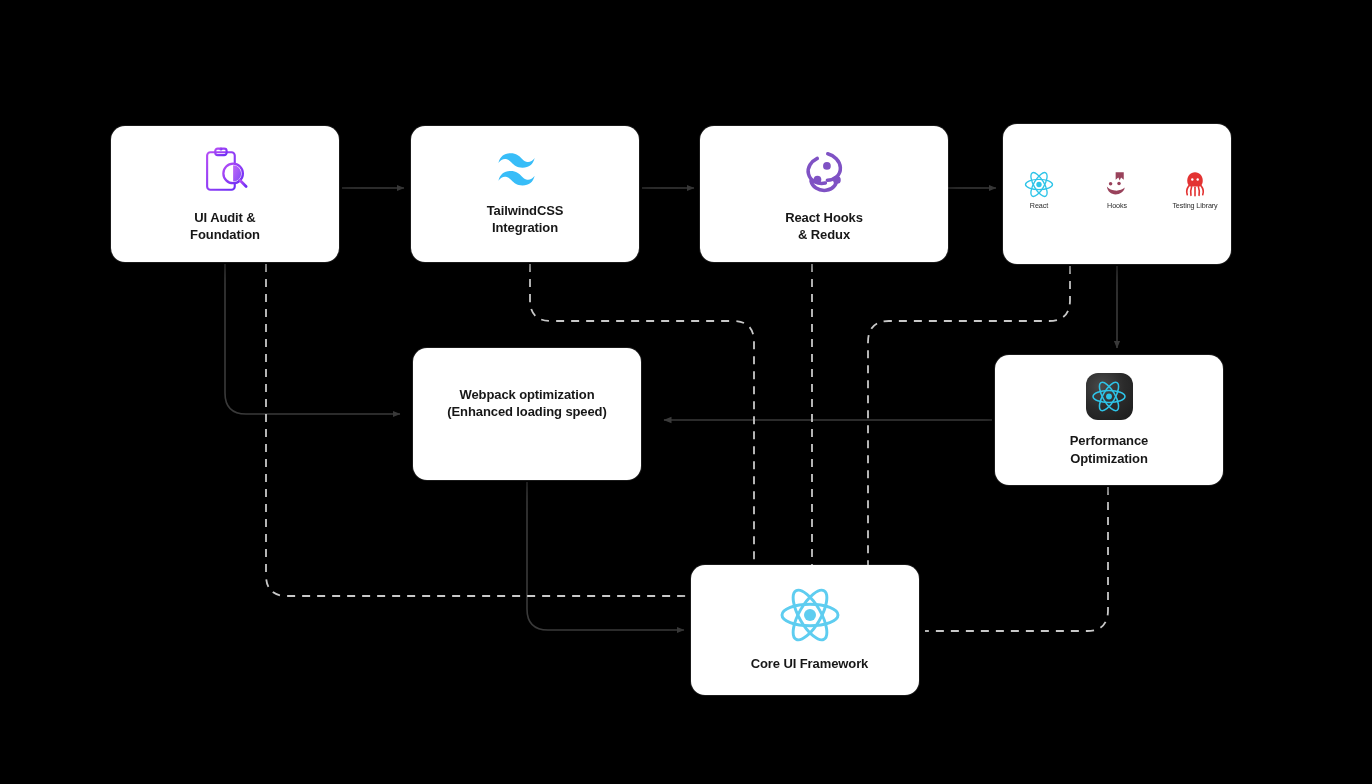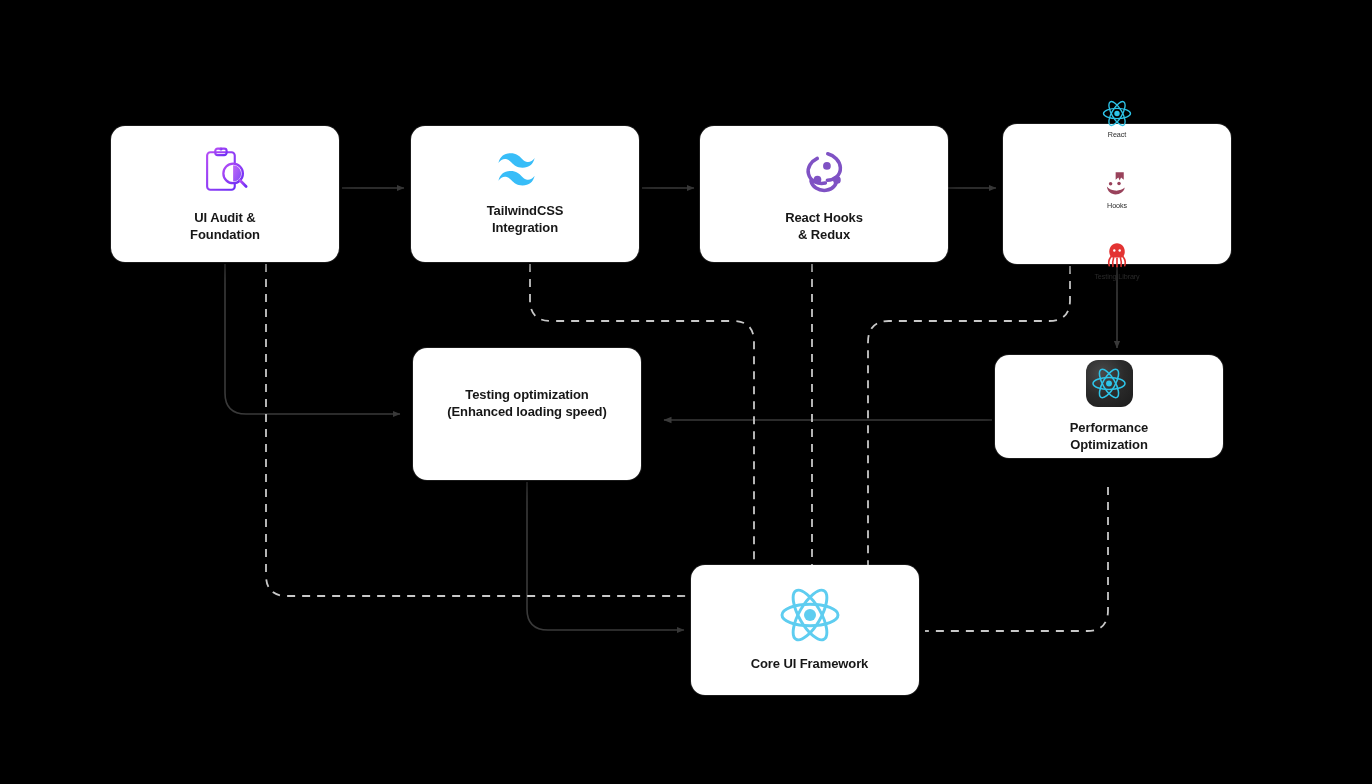"React" .trio { flex-direction: column -> row; gap: 32px -> 18px }
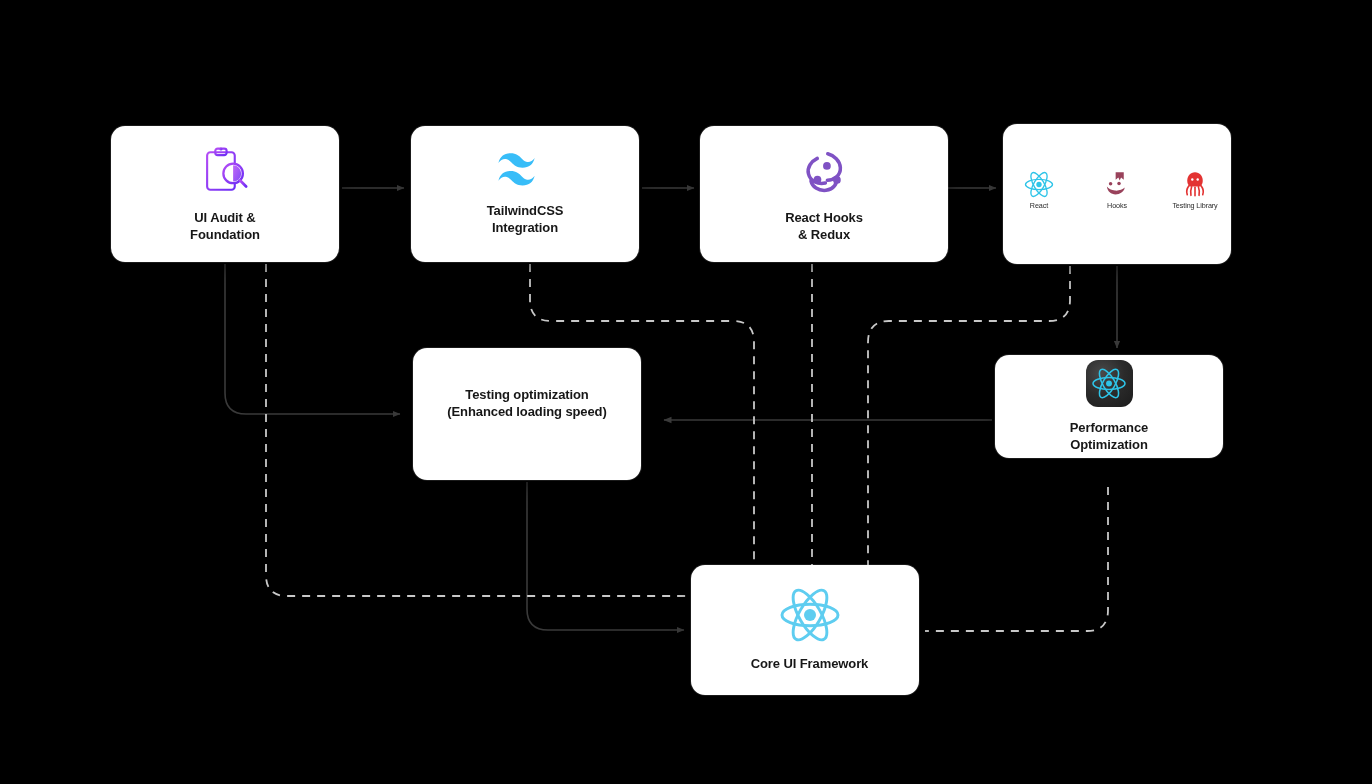"Testing optimization" div.card-label { text: Testing -> Webpack }
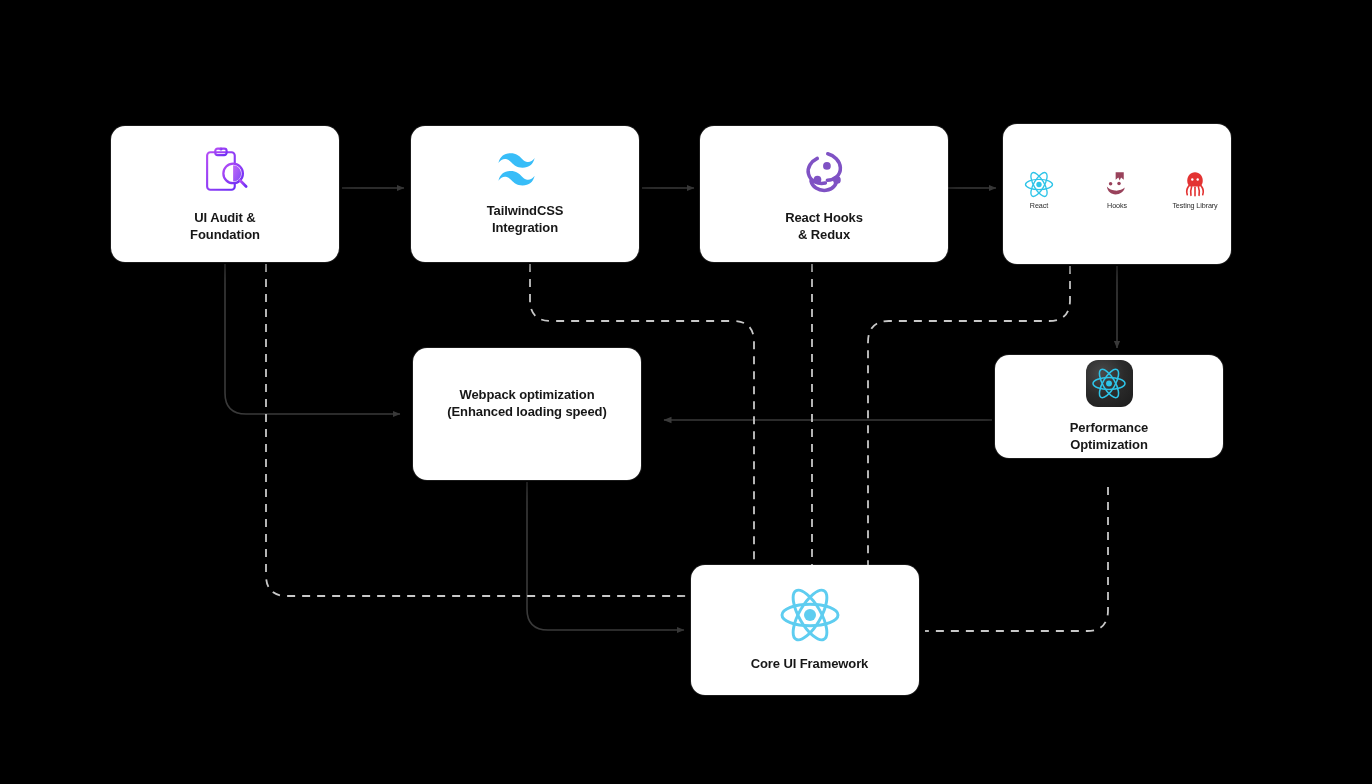"Performance" #card-performance { height: 103px -> 130px }
